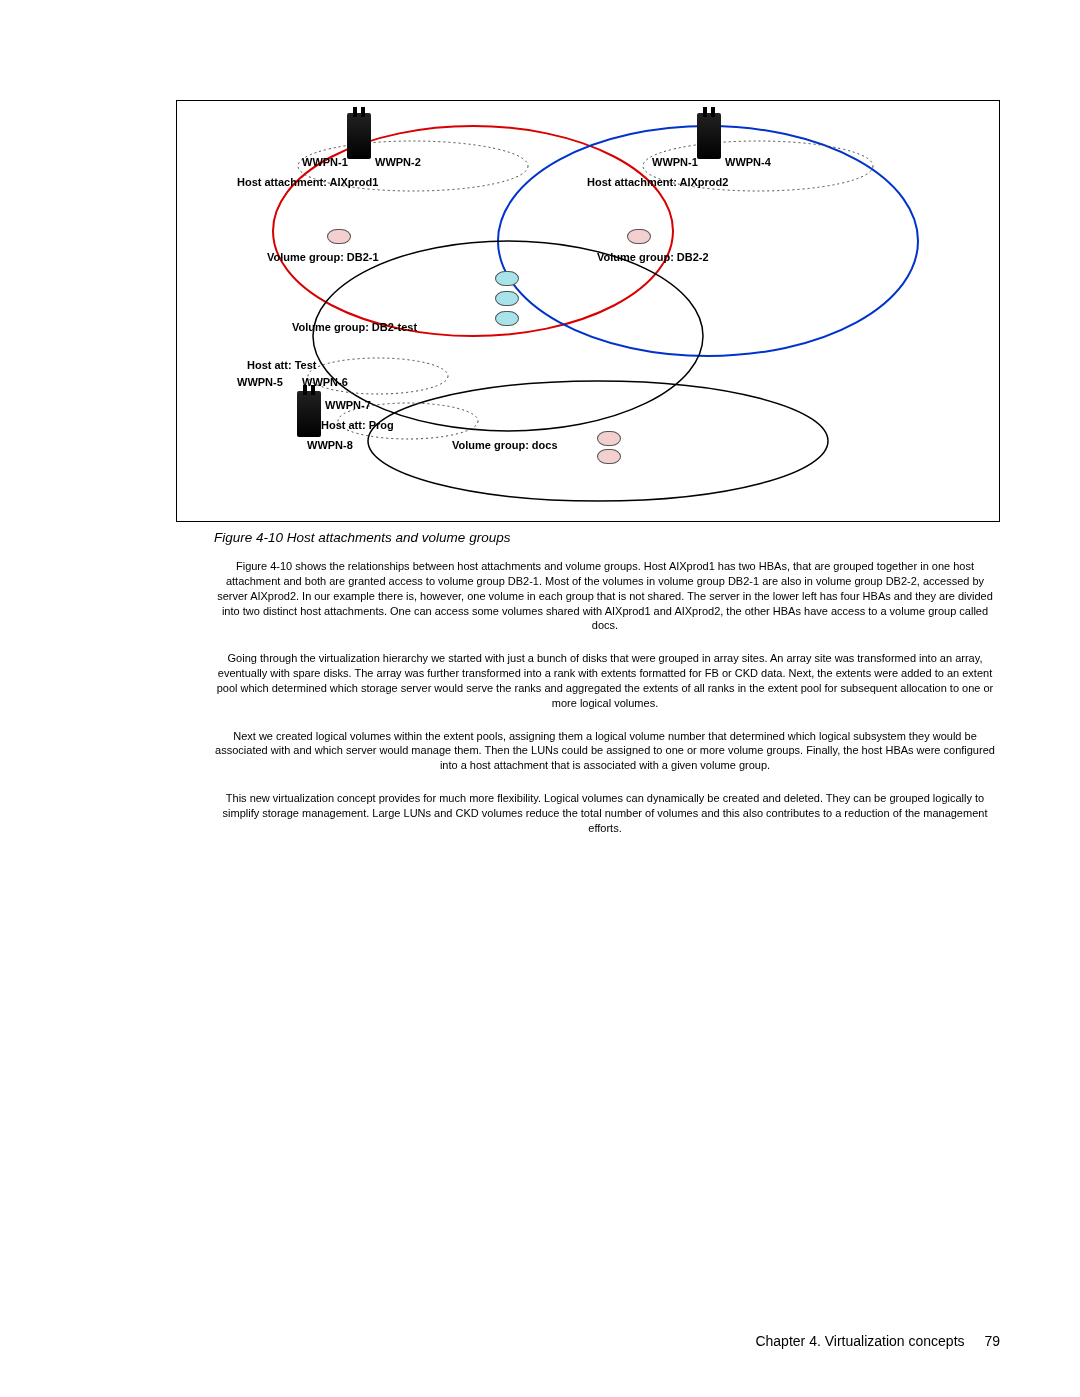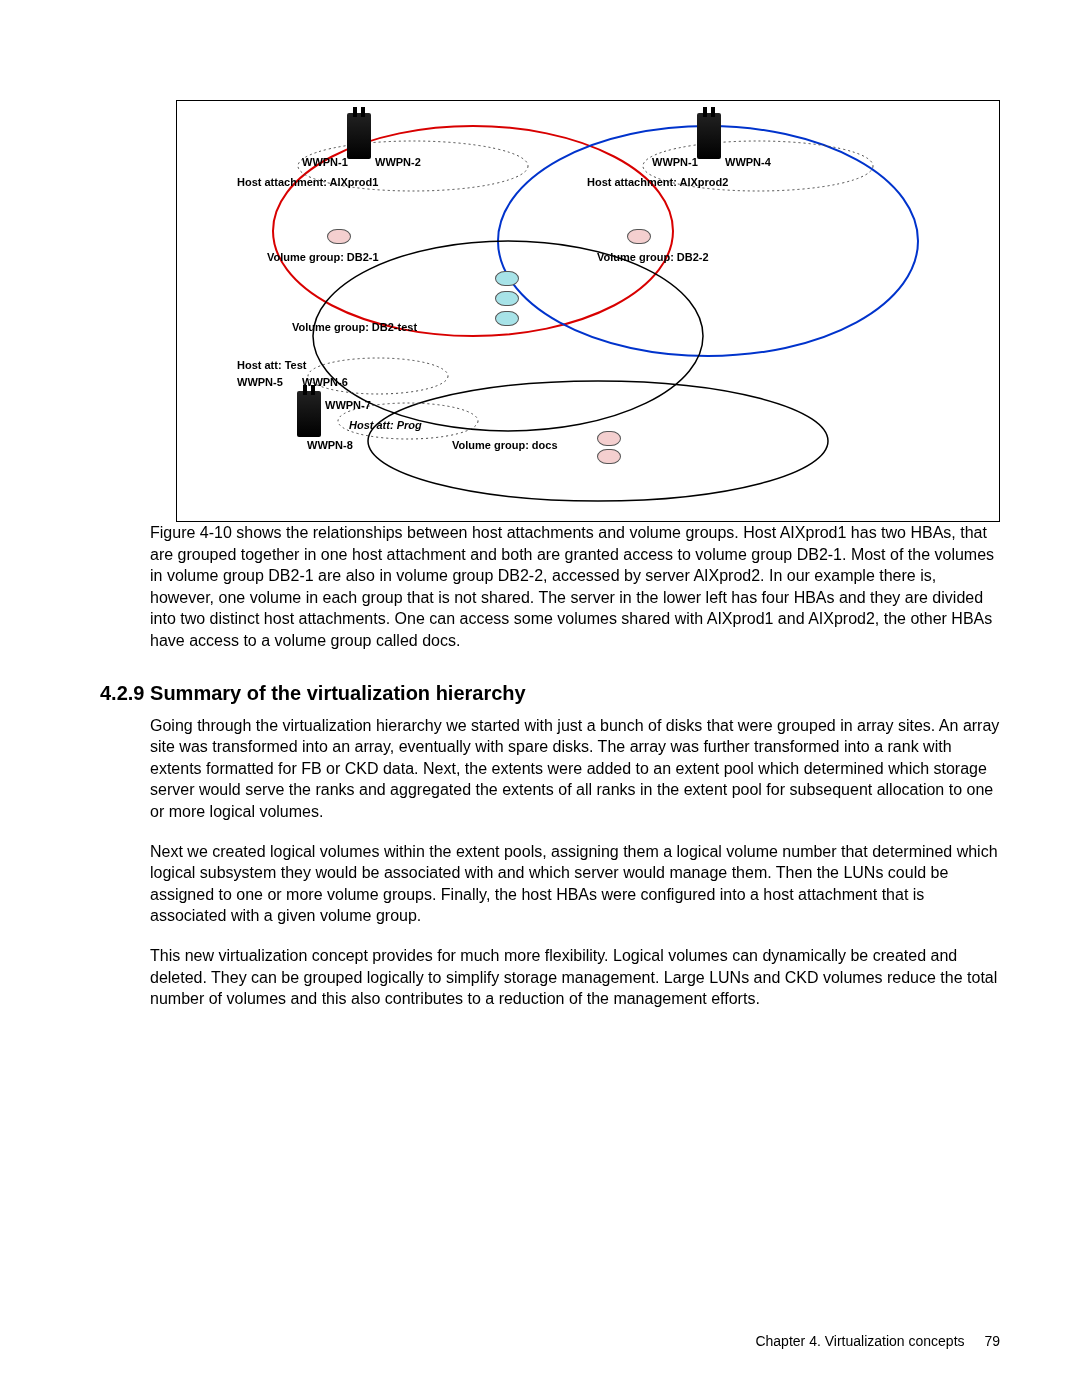"Host att: Test" span.flabel { left: 60px -> 70px }
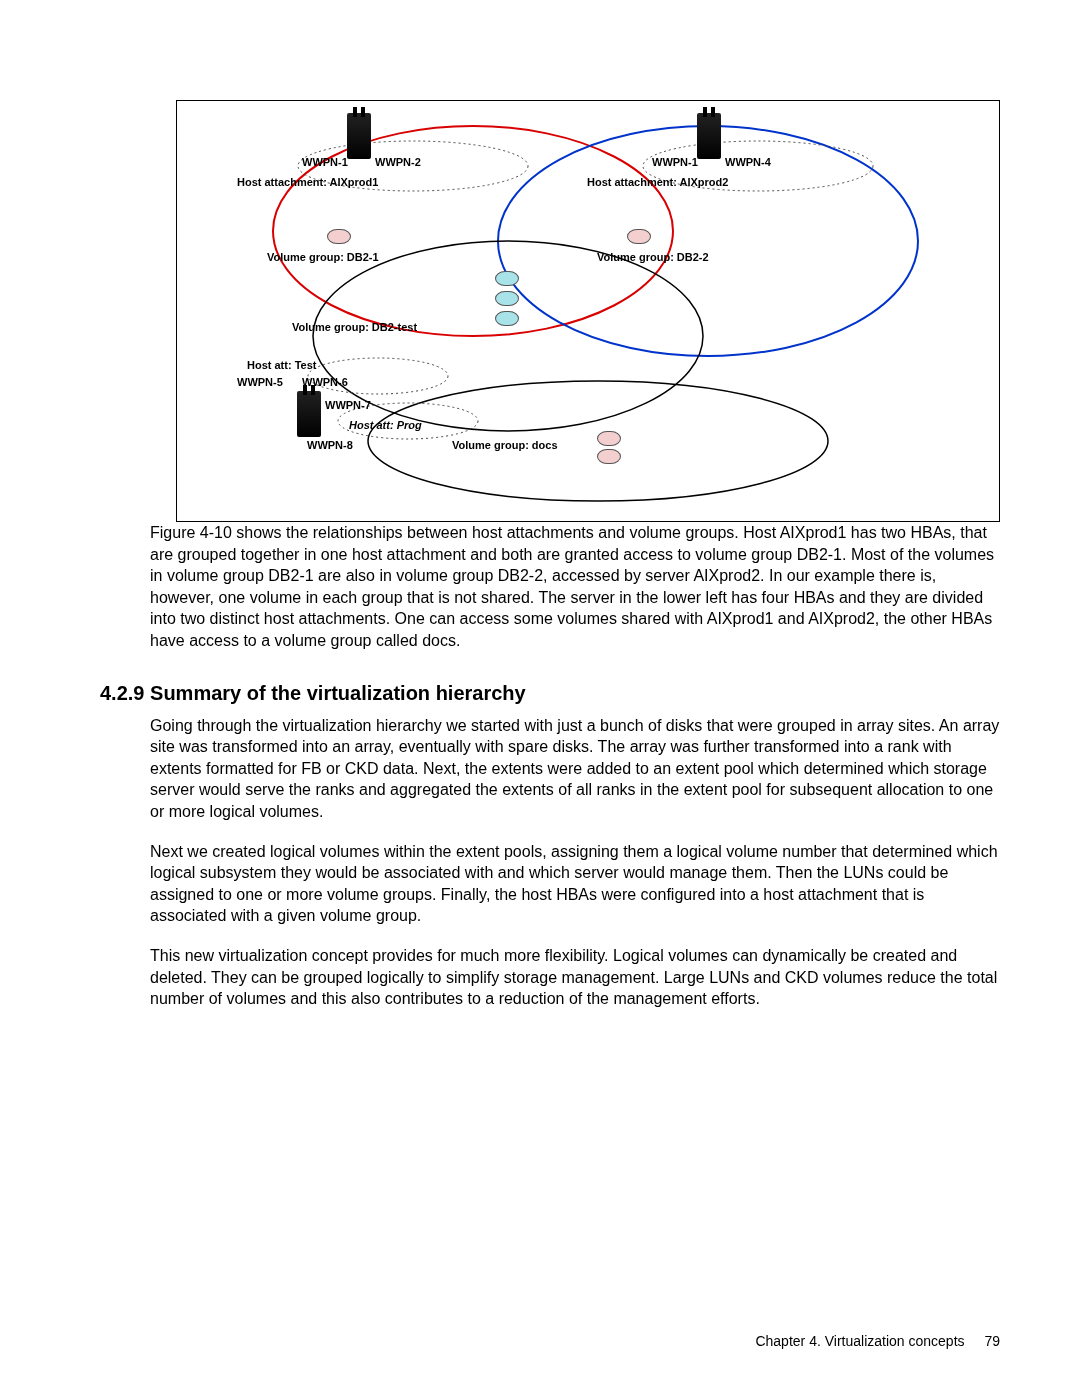"Host att: Prog" span.flabel { font-style: italic -> none; left: 172px -> 144px }
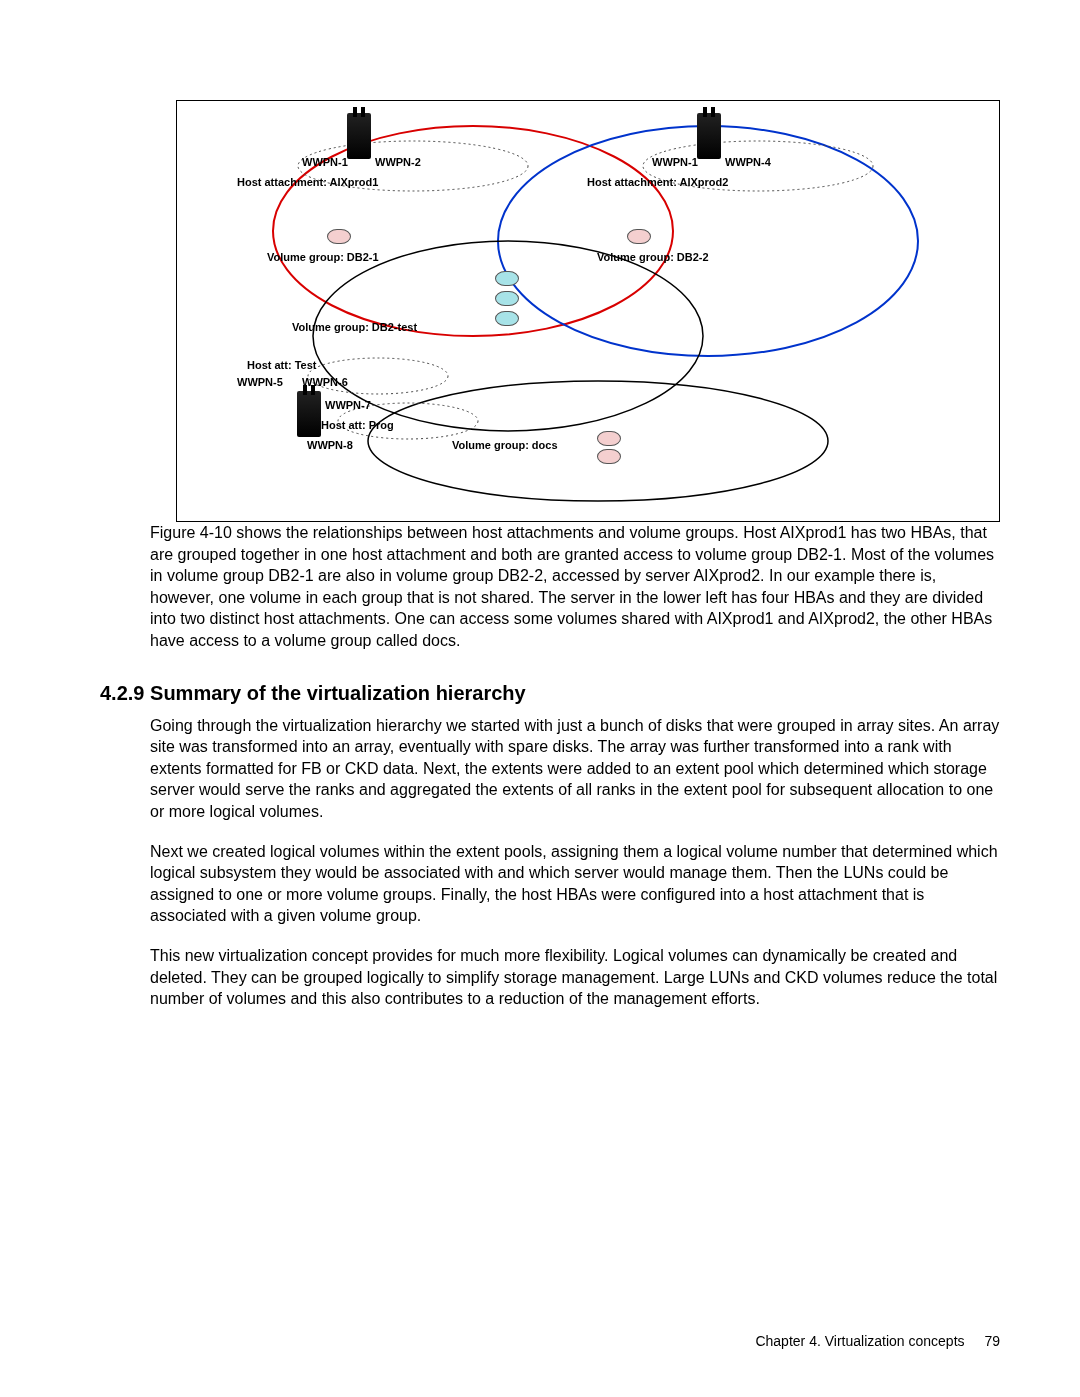"Figure 4-10 Host attachments and" div.figure-caption { html: none -> <div>Figure 4-10 Host attachments and volume groups</div> }
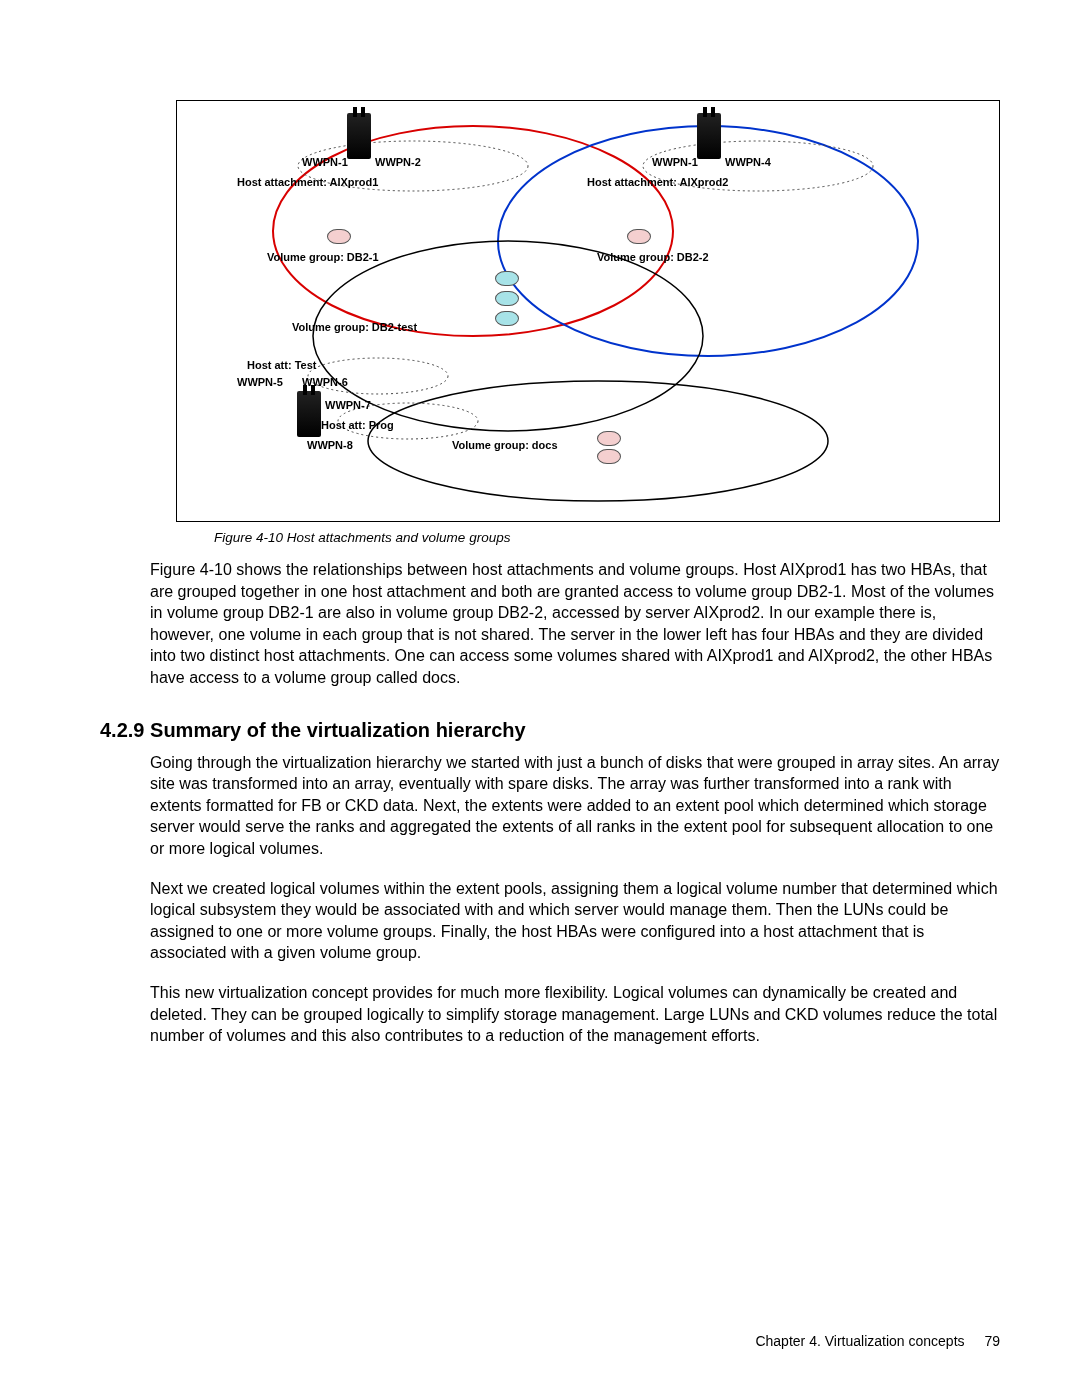"Figure 4-10 shows the relationships" .body-text { font-size: 16px -> 11px; margin-left: 50px -> 110px; text-align: none -> center }
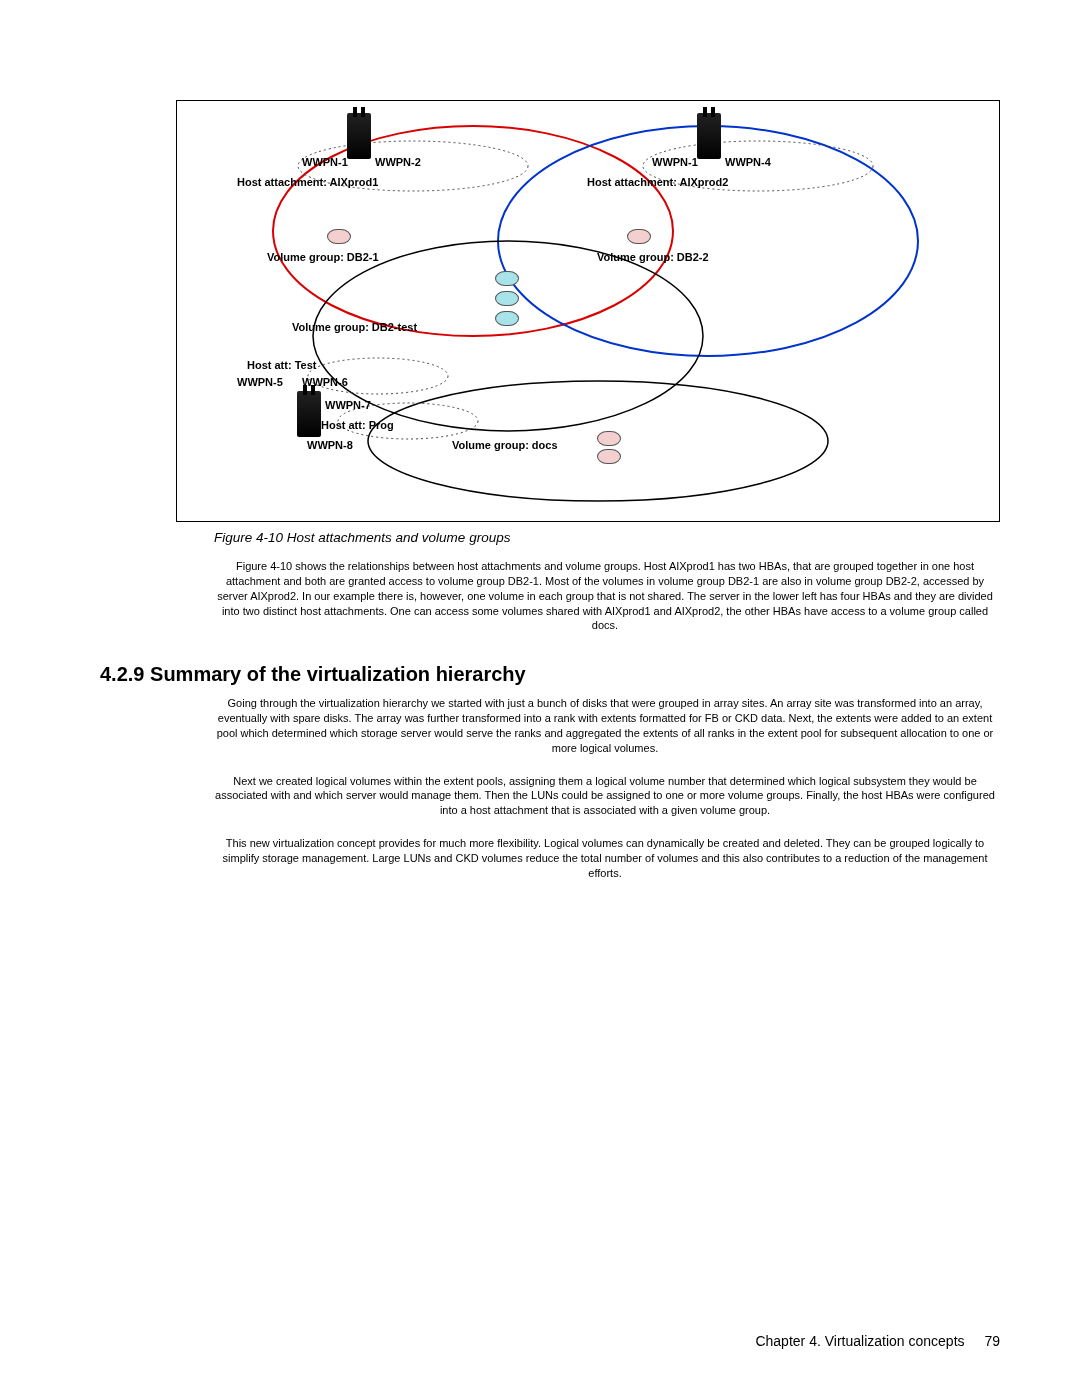"4.2.9 Summary of the virtualization" div.section-heading { html: <div>4.2.9 Summary of the virtualization hierarchy</div> -> none }
